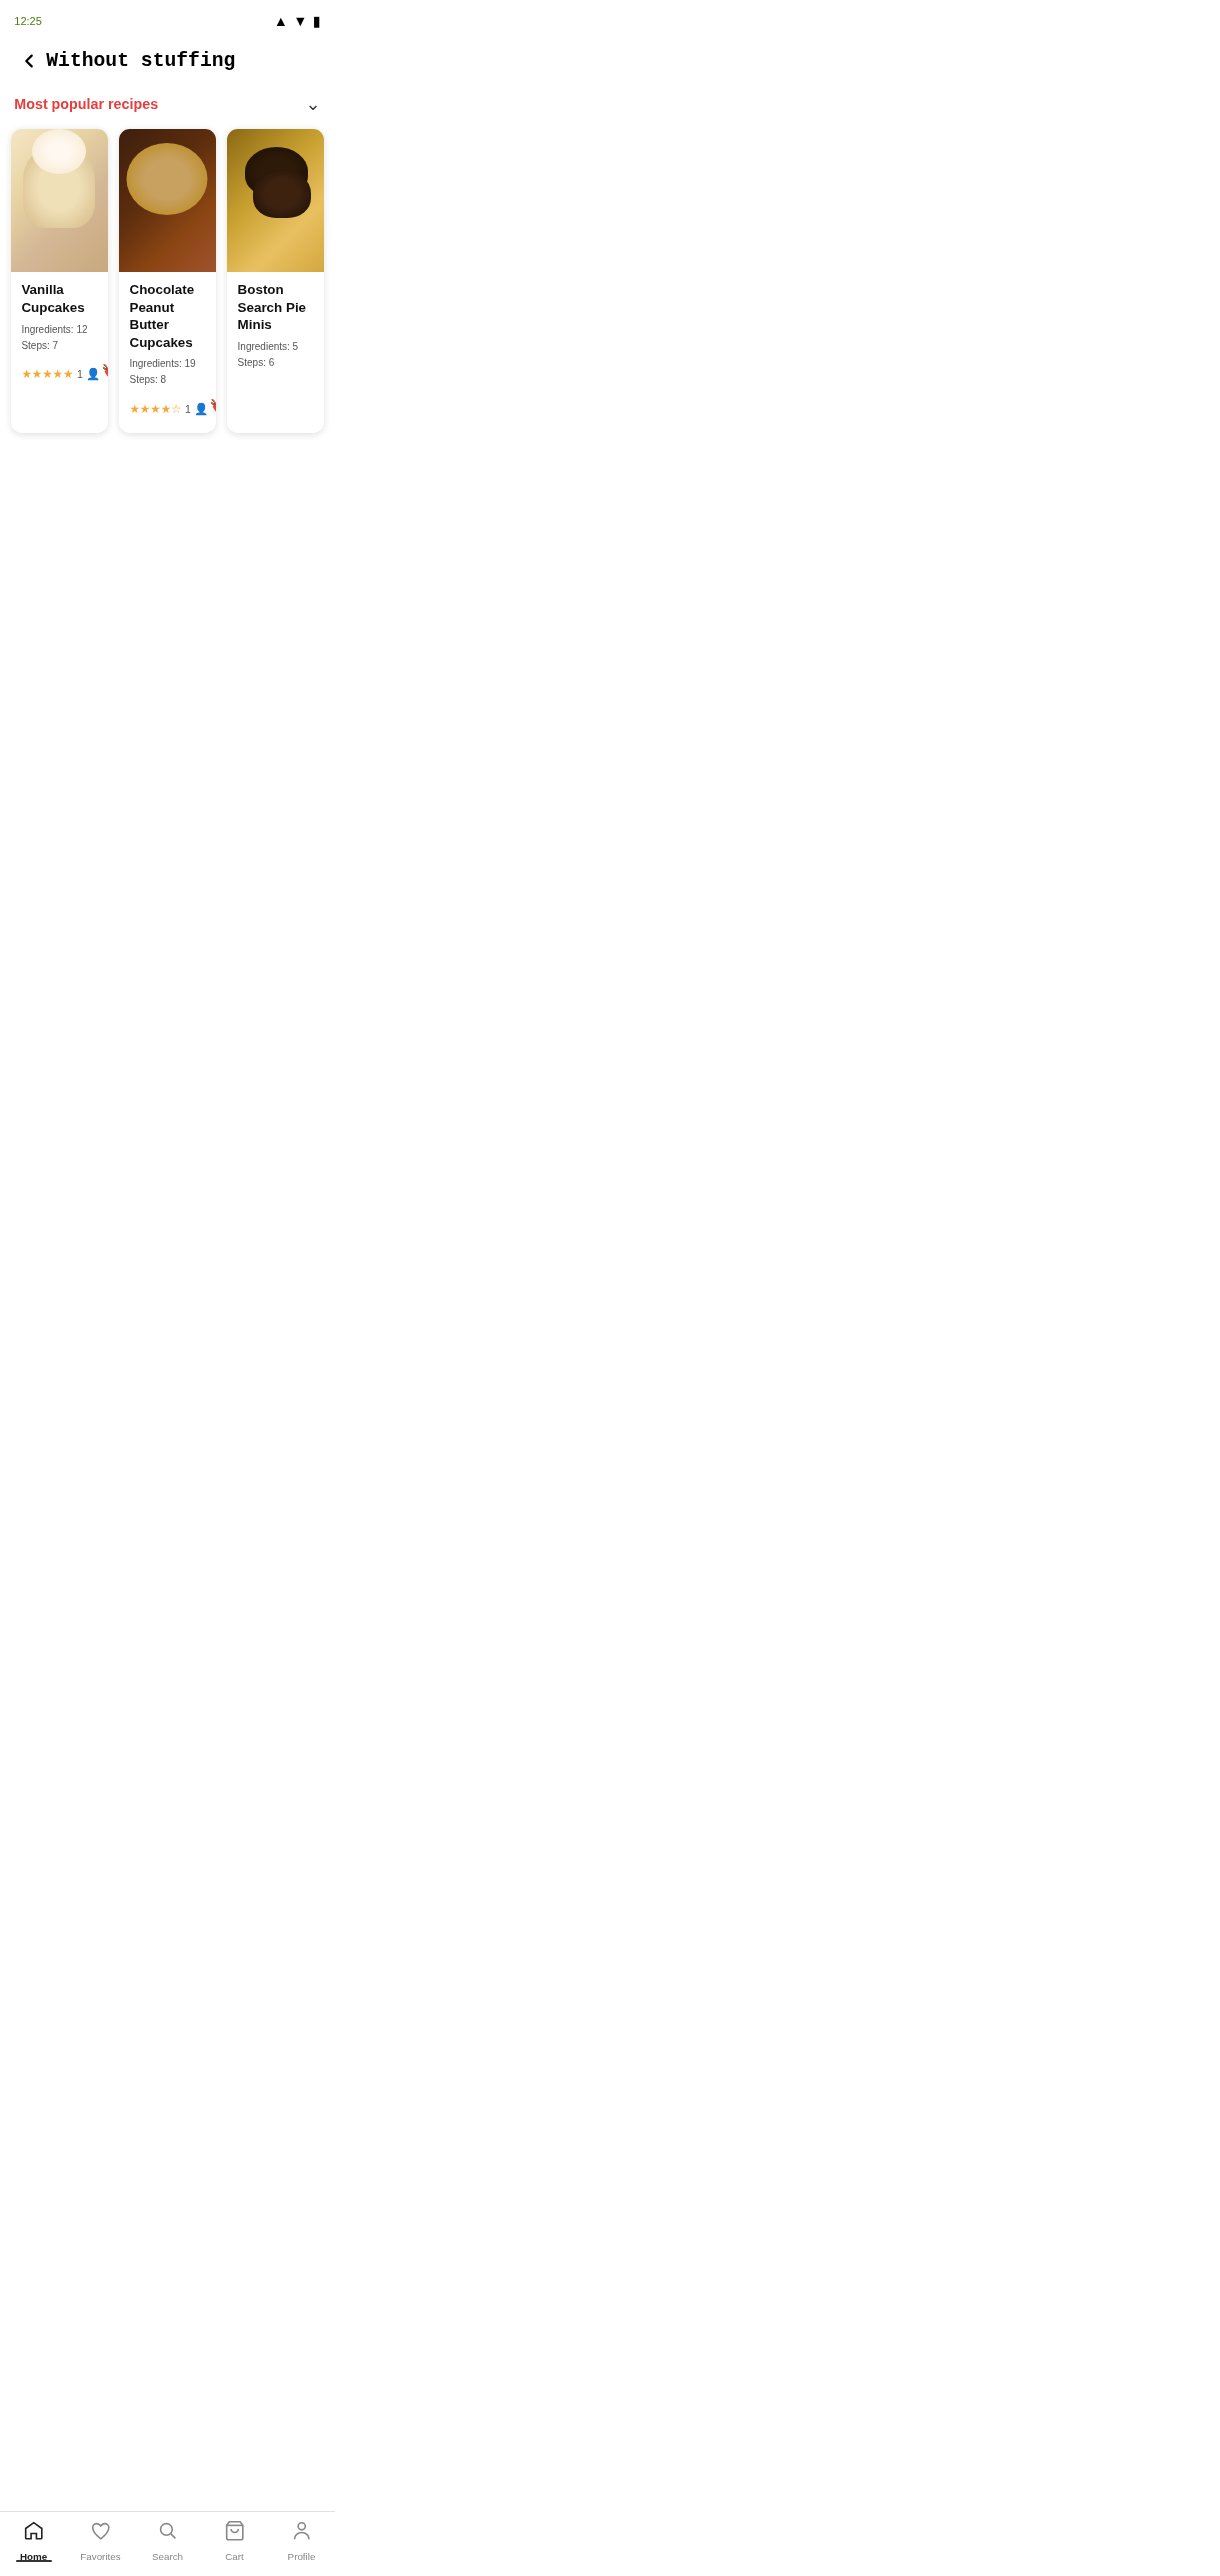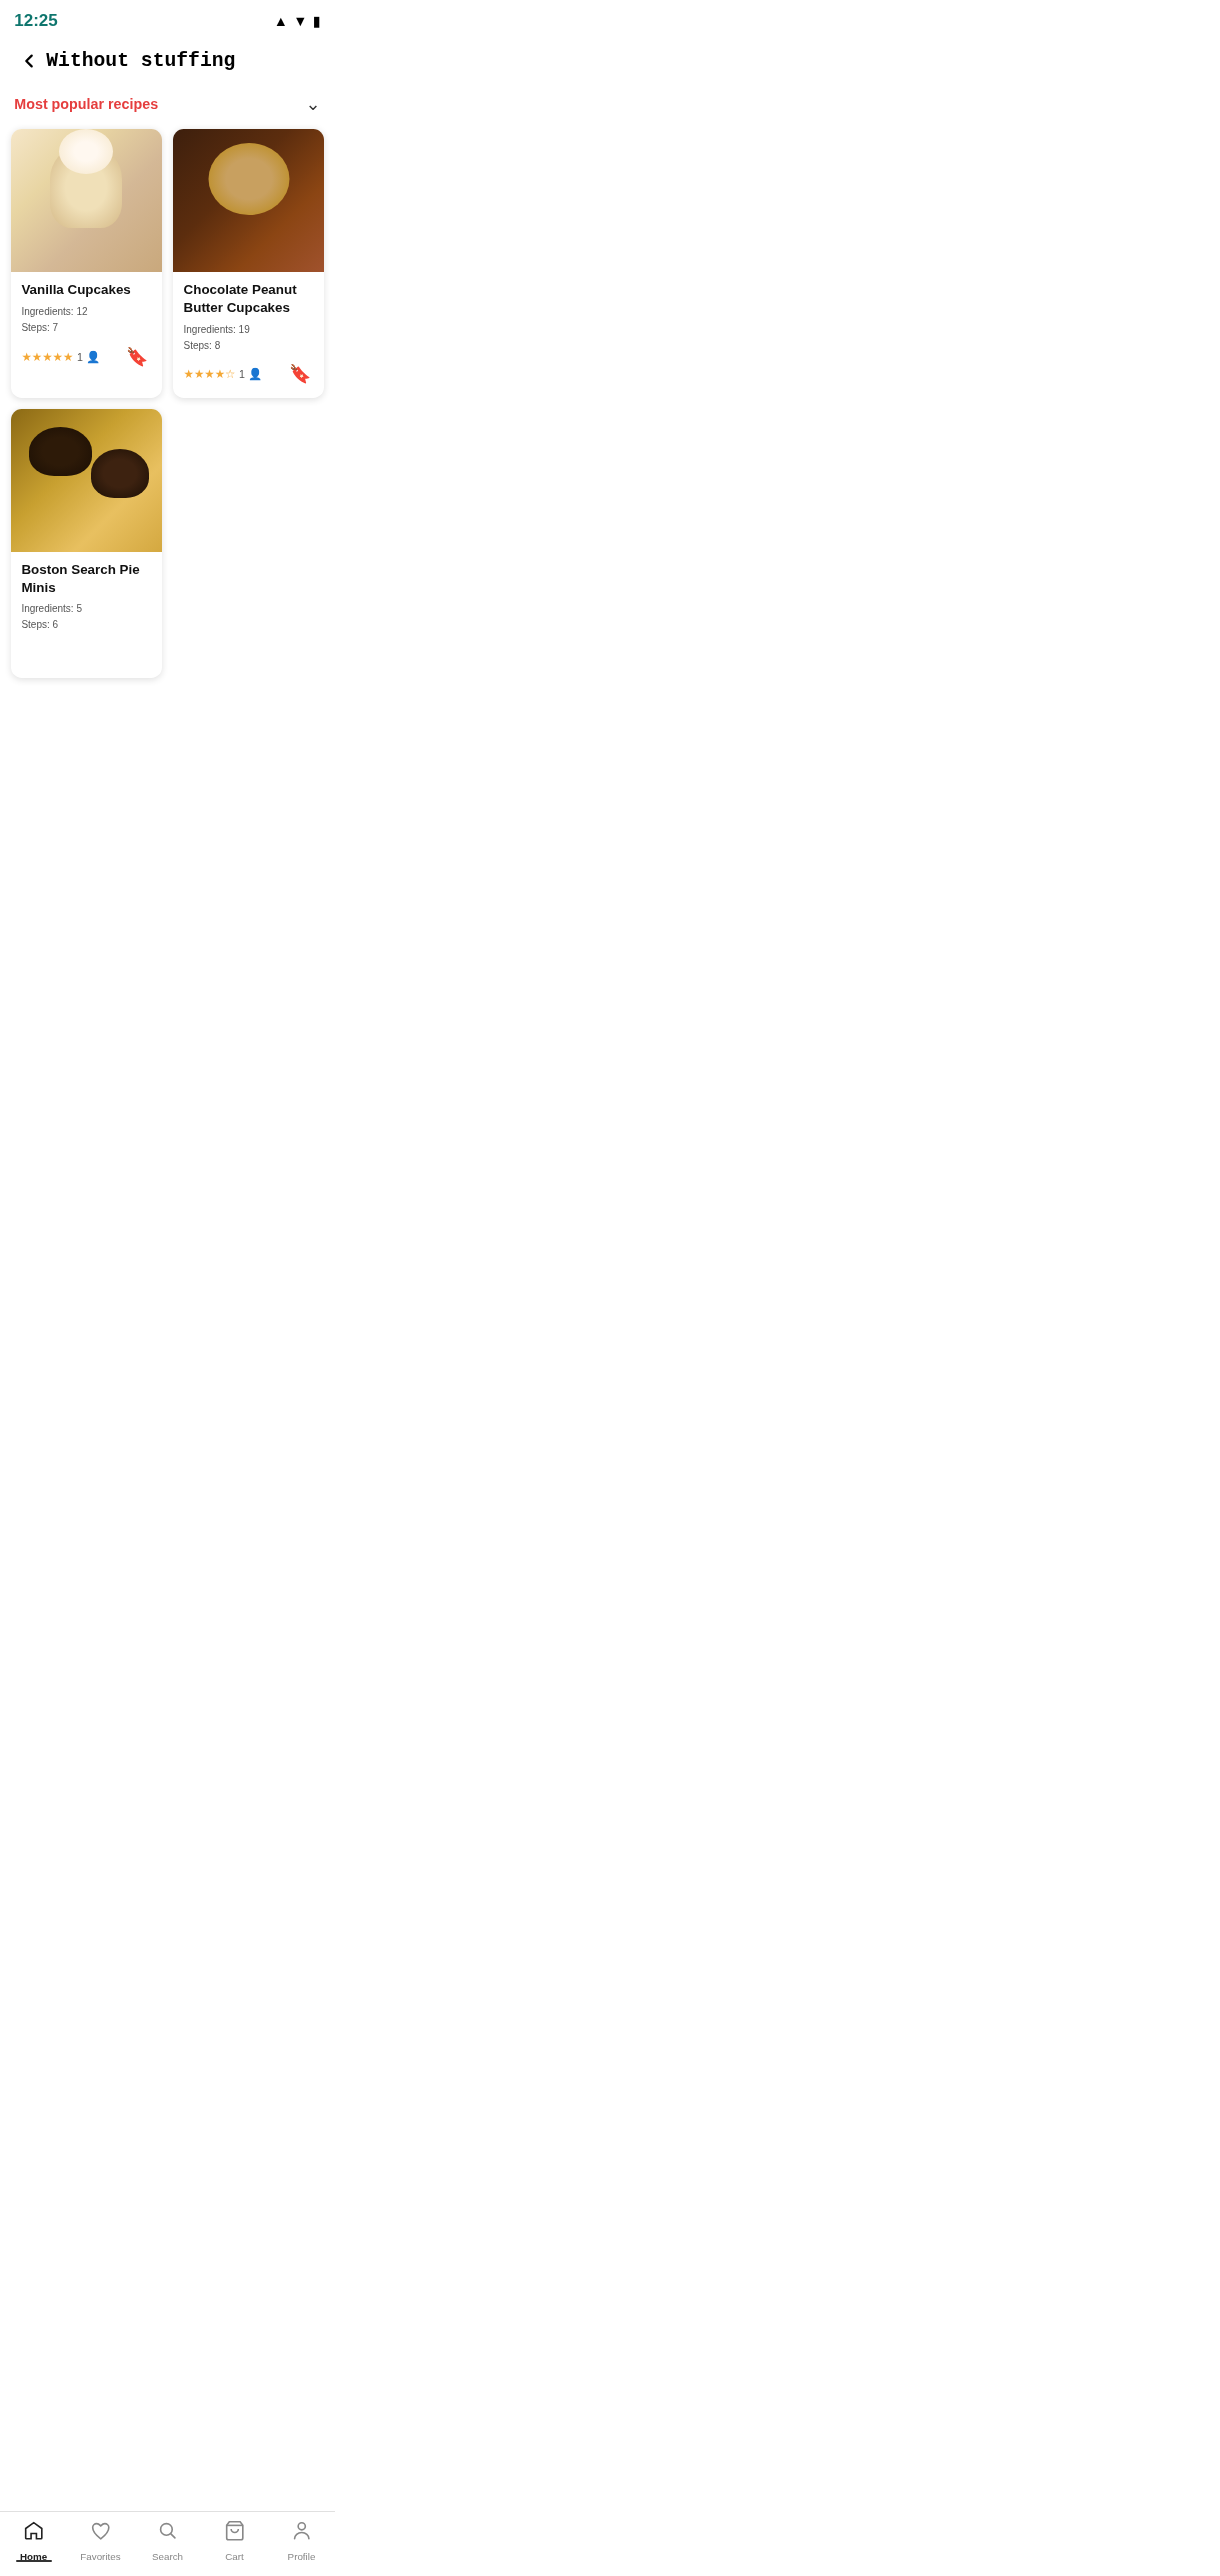"12:25" .status-time { color: #0f766e -> #4d7c0f; font-size: 17px -> 11px; font-weight: 700 -> 400 }
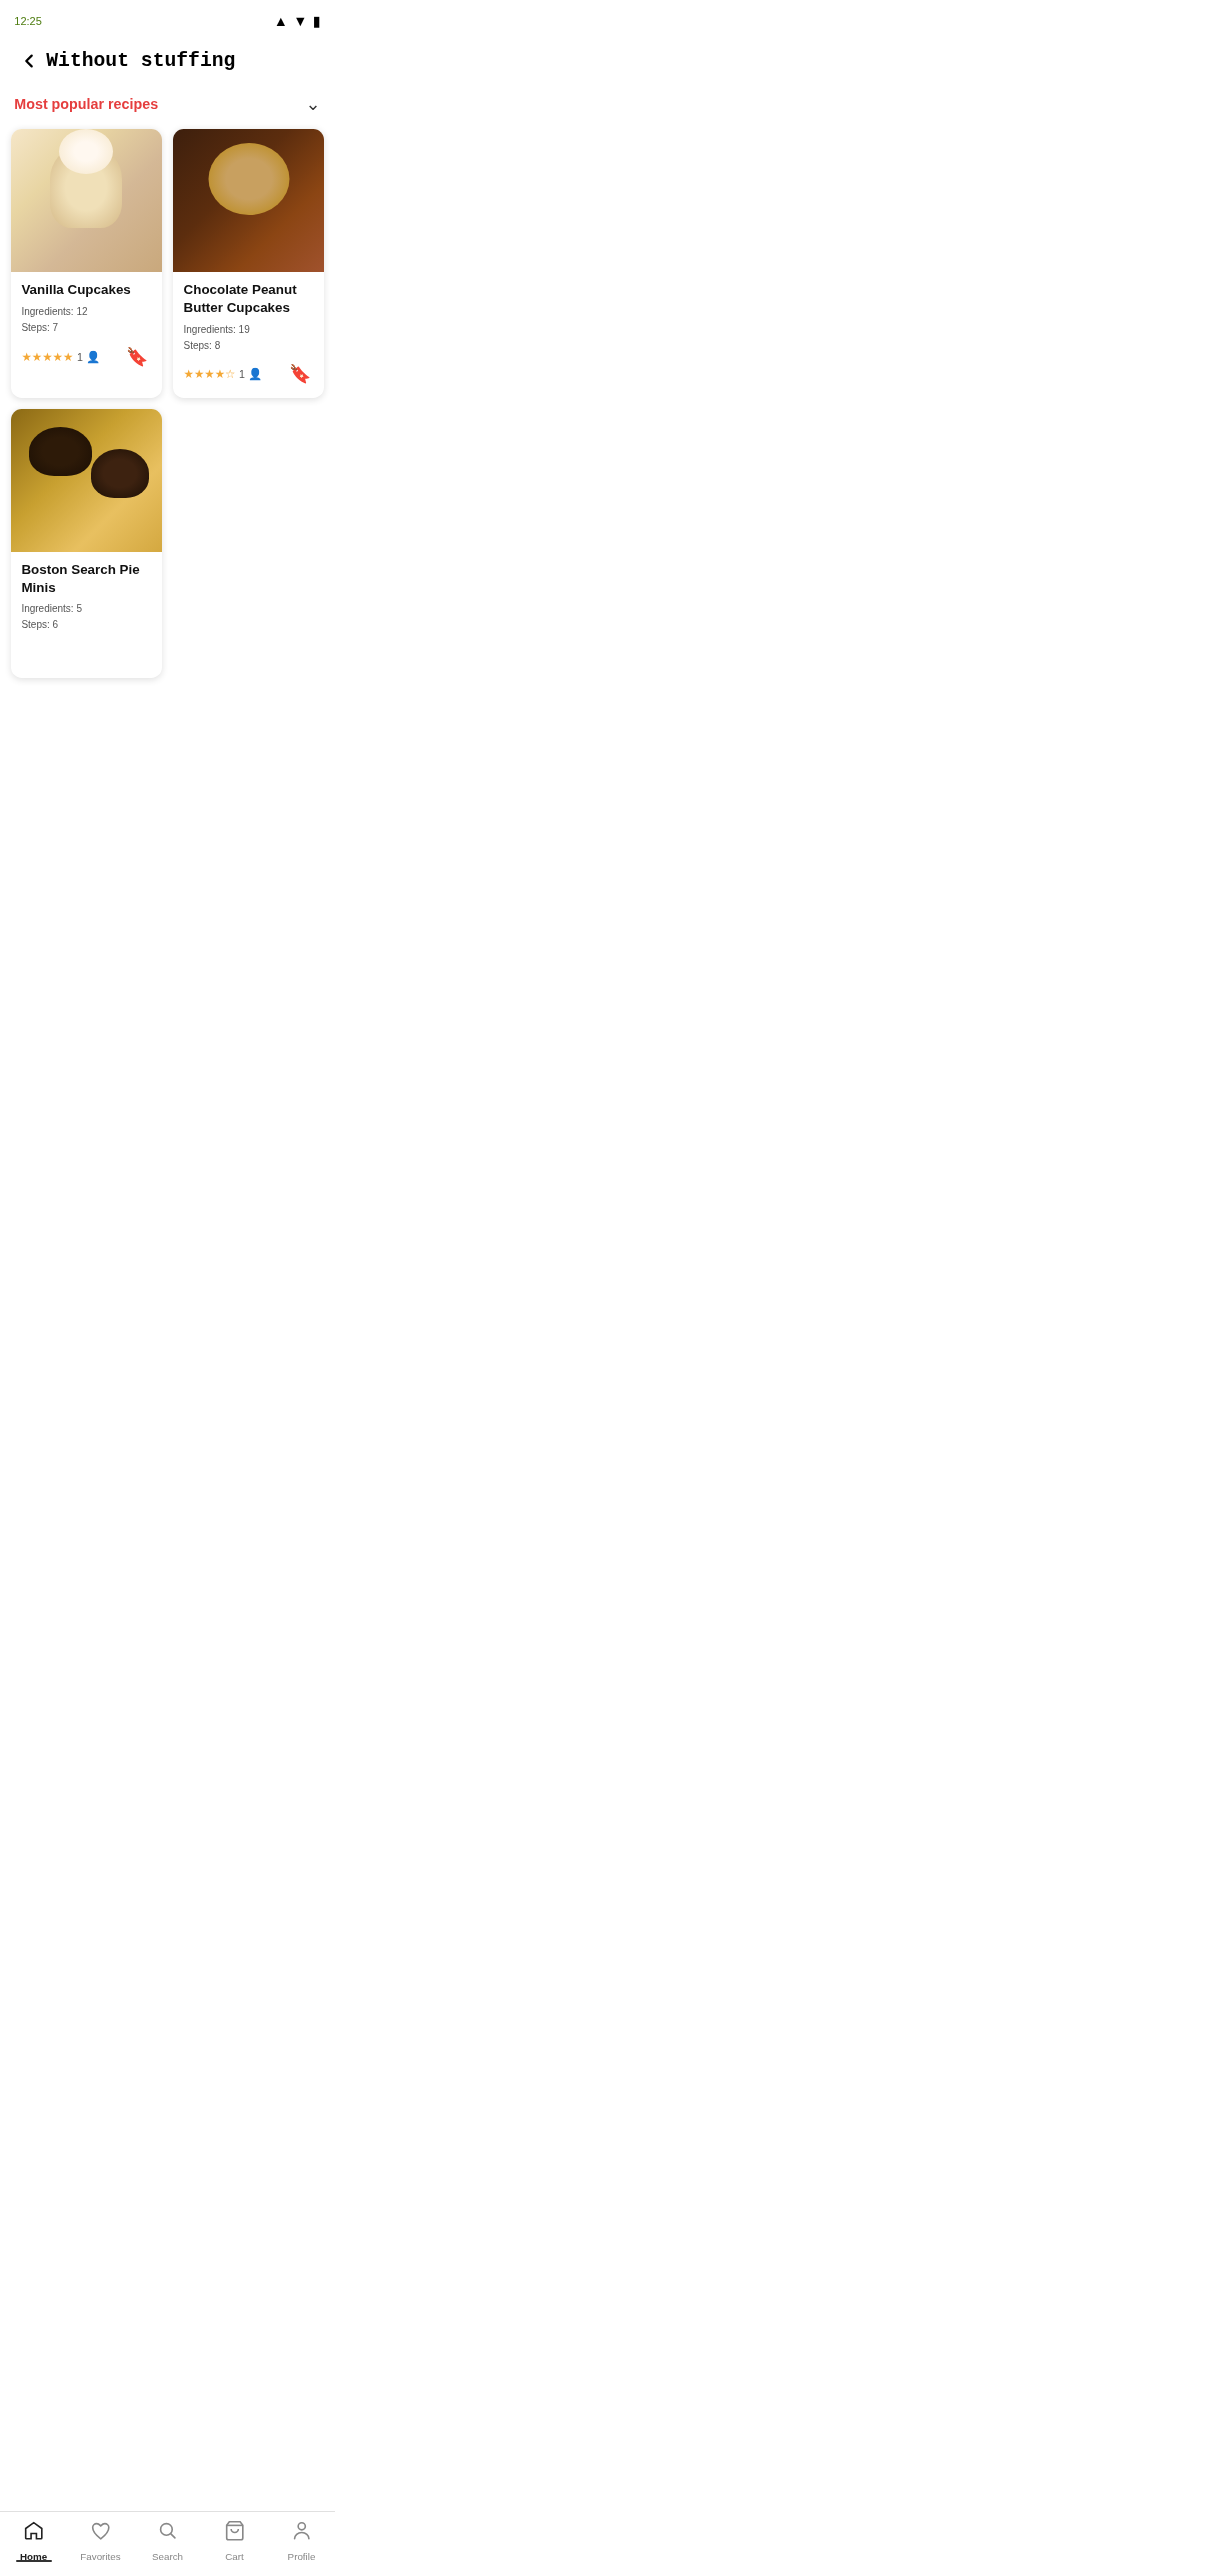"Vanilla Cupcakes" .recipe-grid { grid-template-columns: 1fr 1fr -> 1fr 1fr 1fr }
